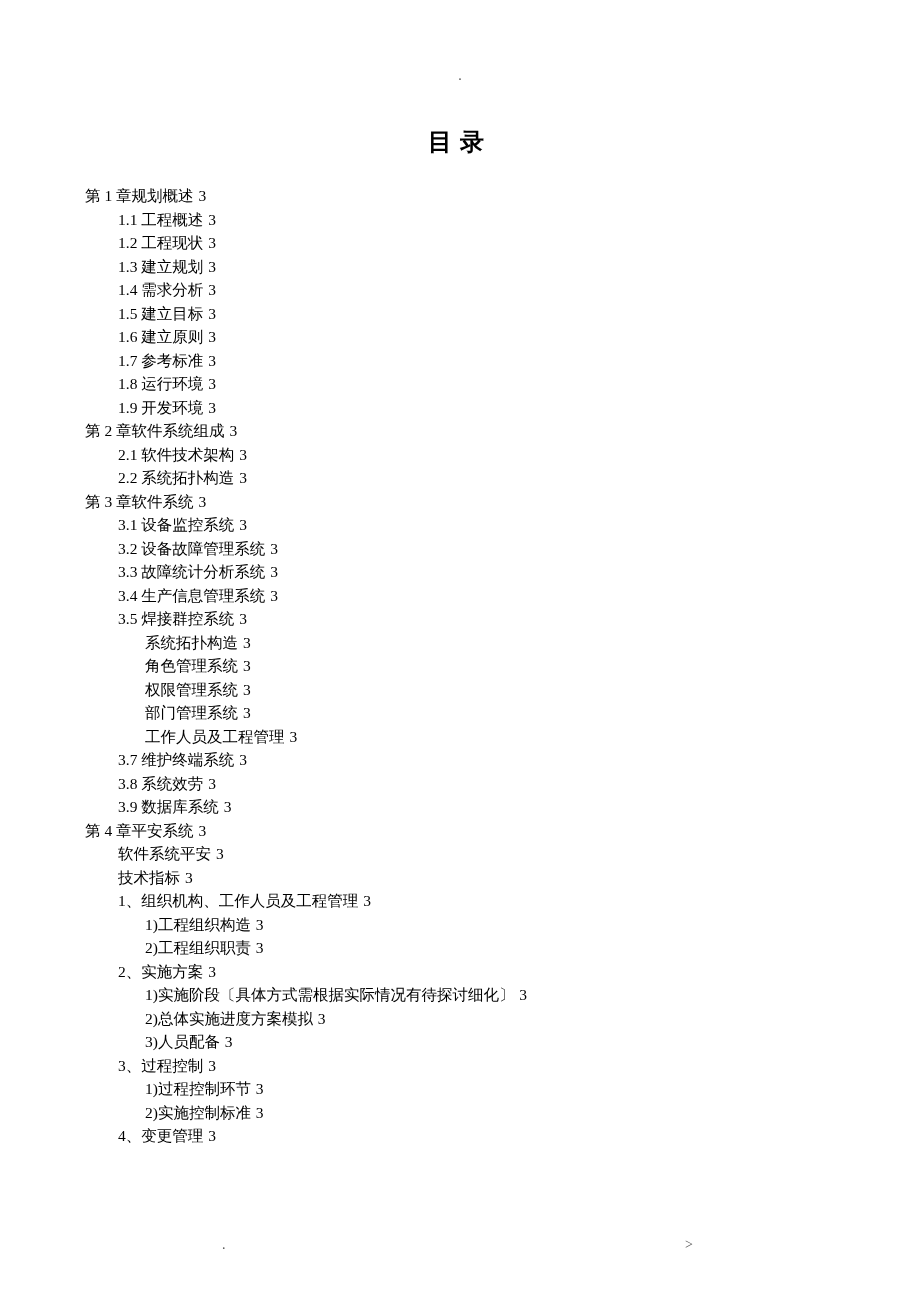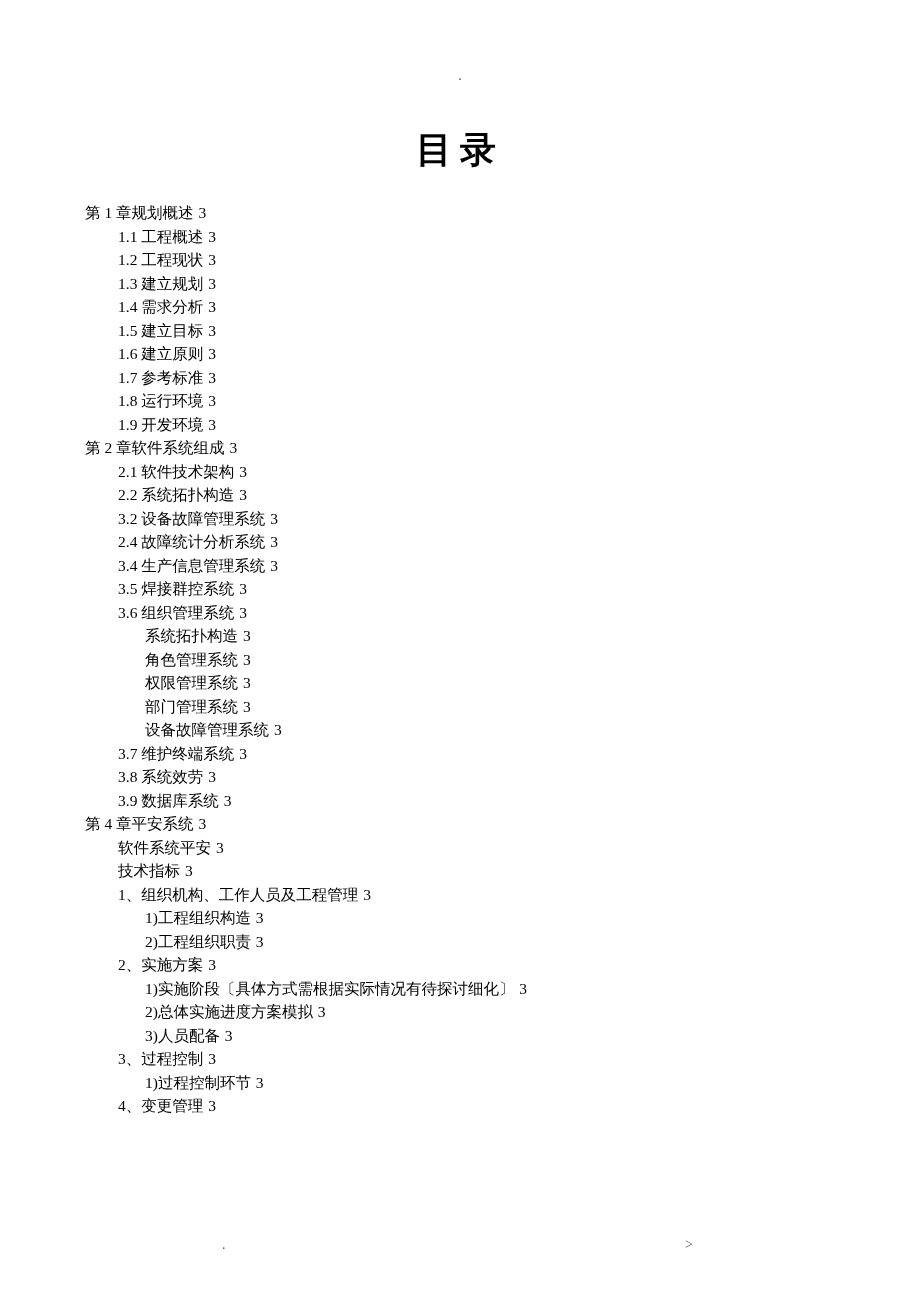"目录" .title { font-size: 36px -> 24px }
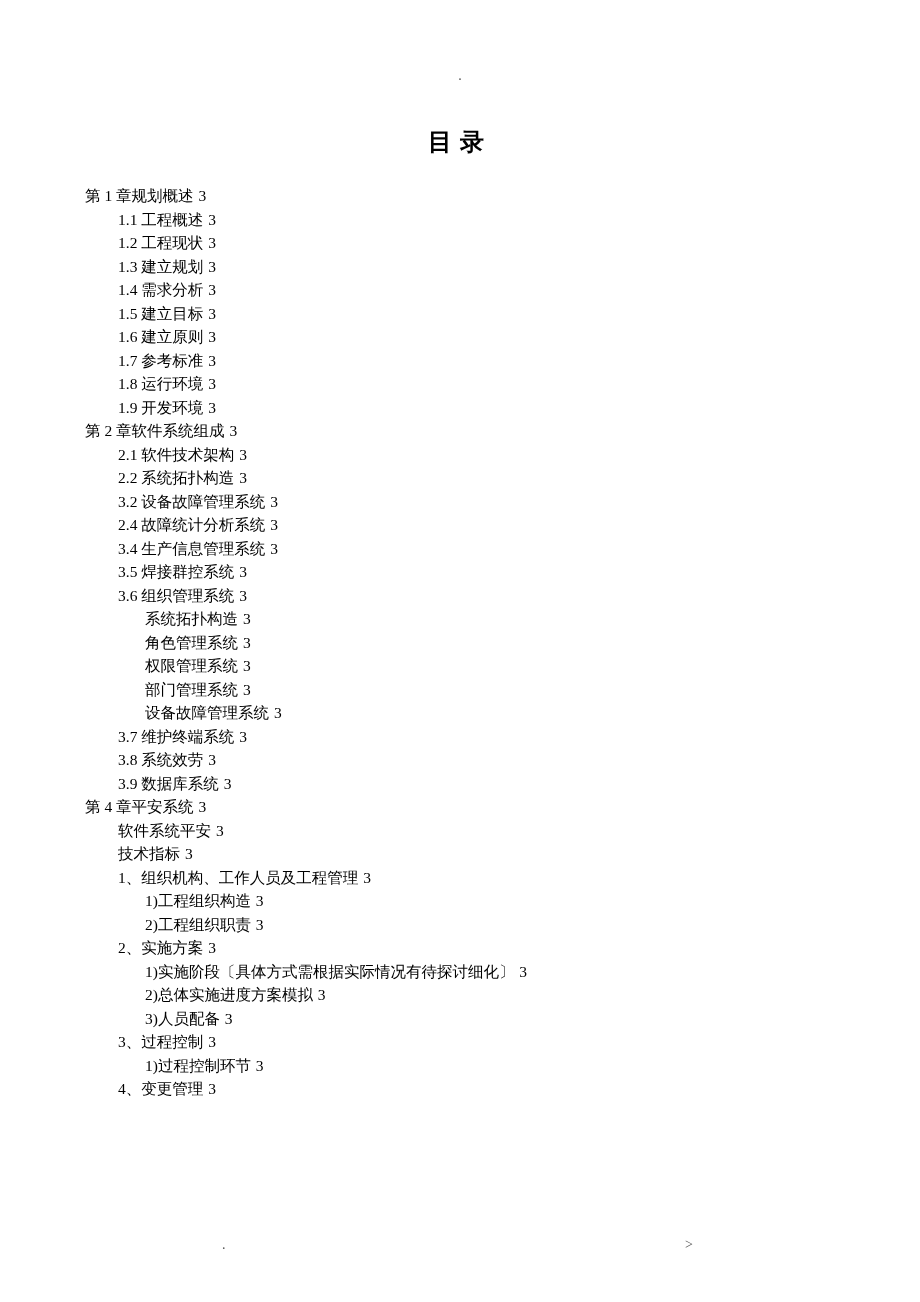"第 3 章软件系统 3" div.entry { html: none -> <div><span>第 3 章软件系统</span><span> 3</span></div> }
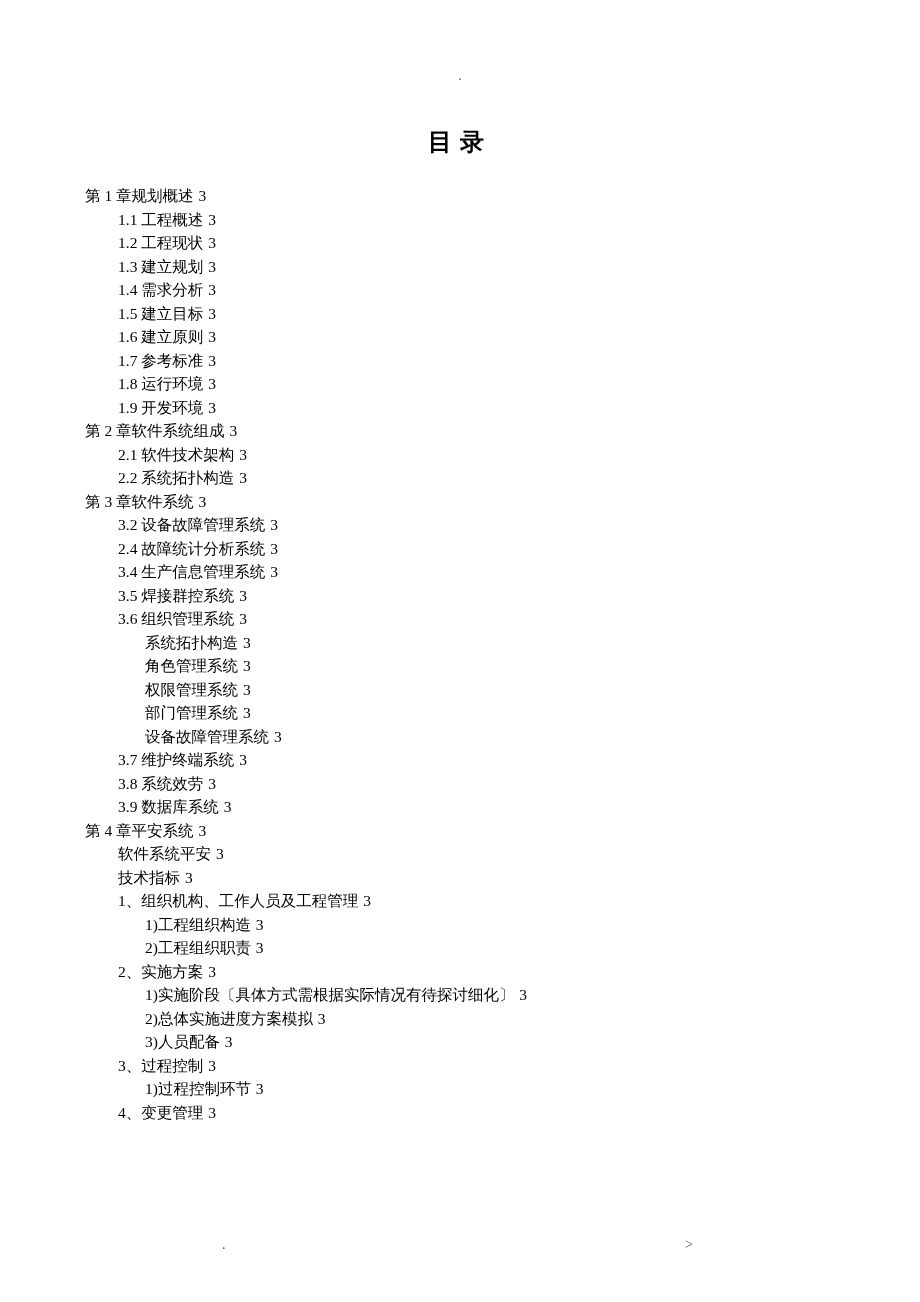"3.1 设备监控系统 3" div.entry { html: none -> <div><span>3.1 设备监控系统</span><span> 3</span></div> }
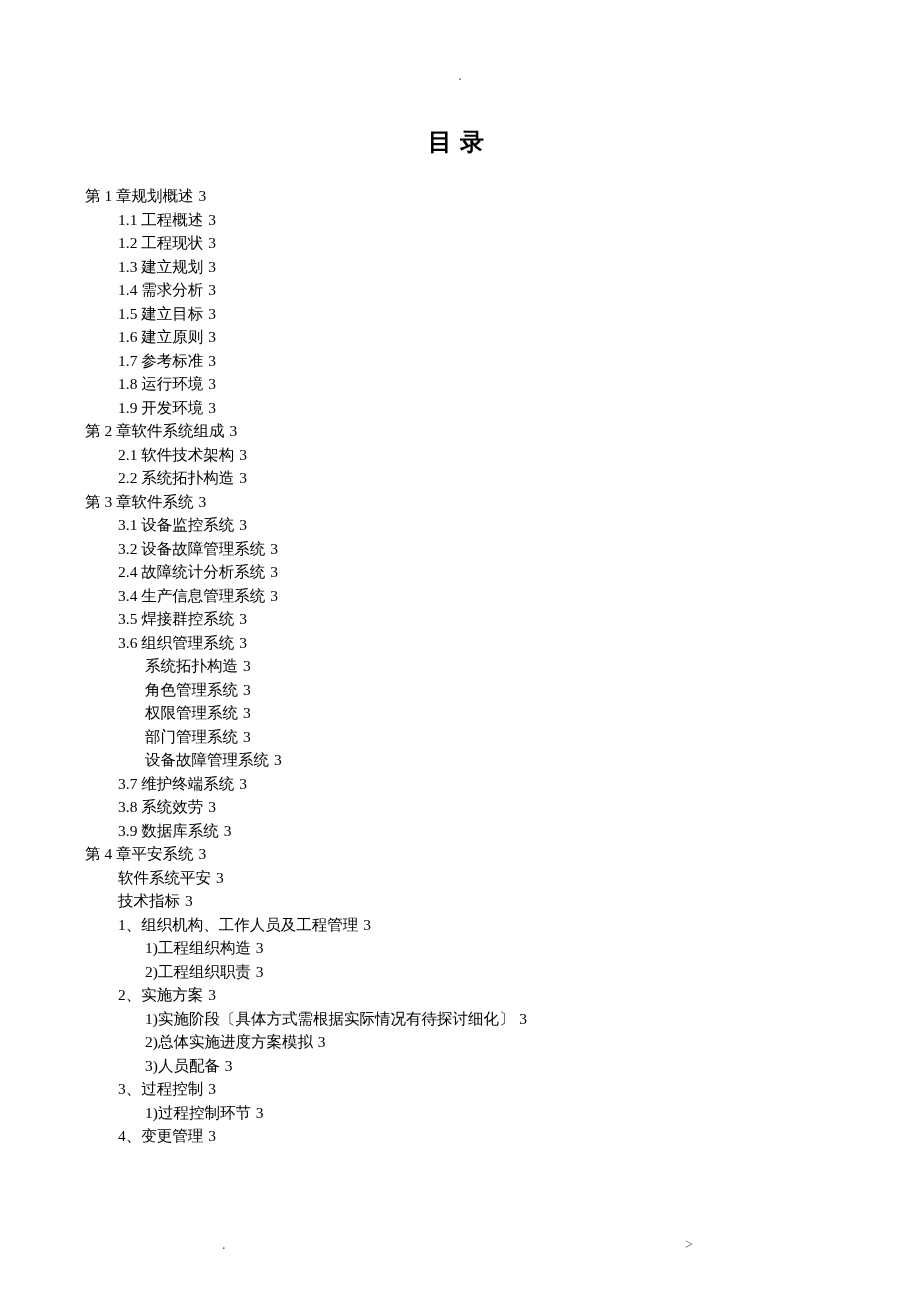"2.4 故障统计分析系统" span.label { text: 2.4 -> 3.3 }
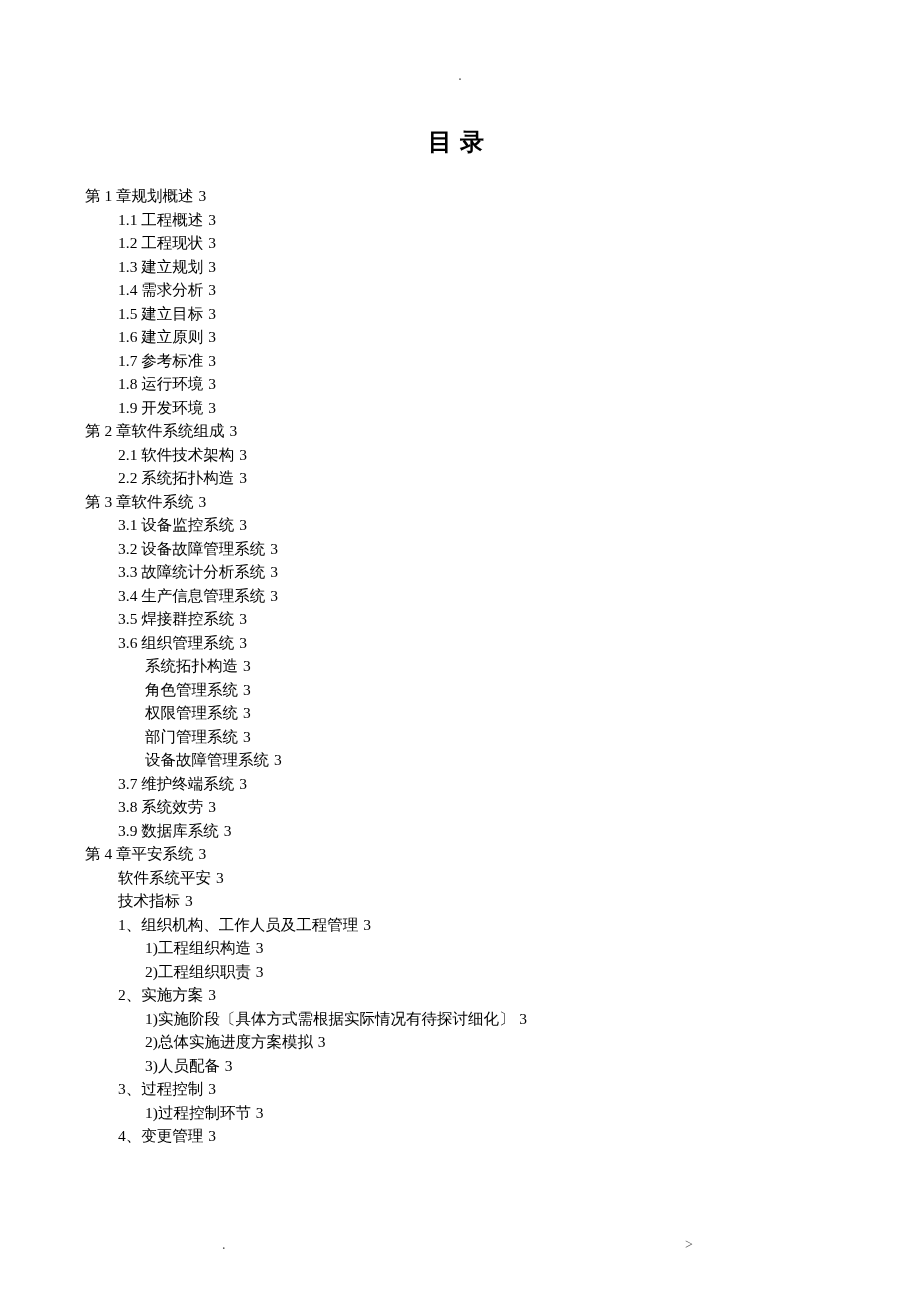"3.6 组织管理系统 3" div.entry { html: <div><span>3.6 组织管理系统</span><span> 3</span></div> -> none }
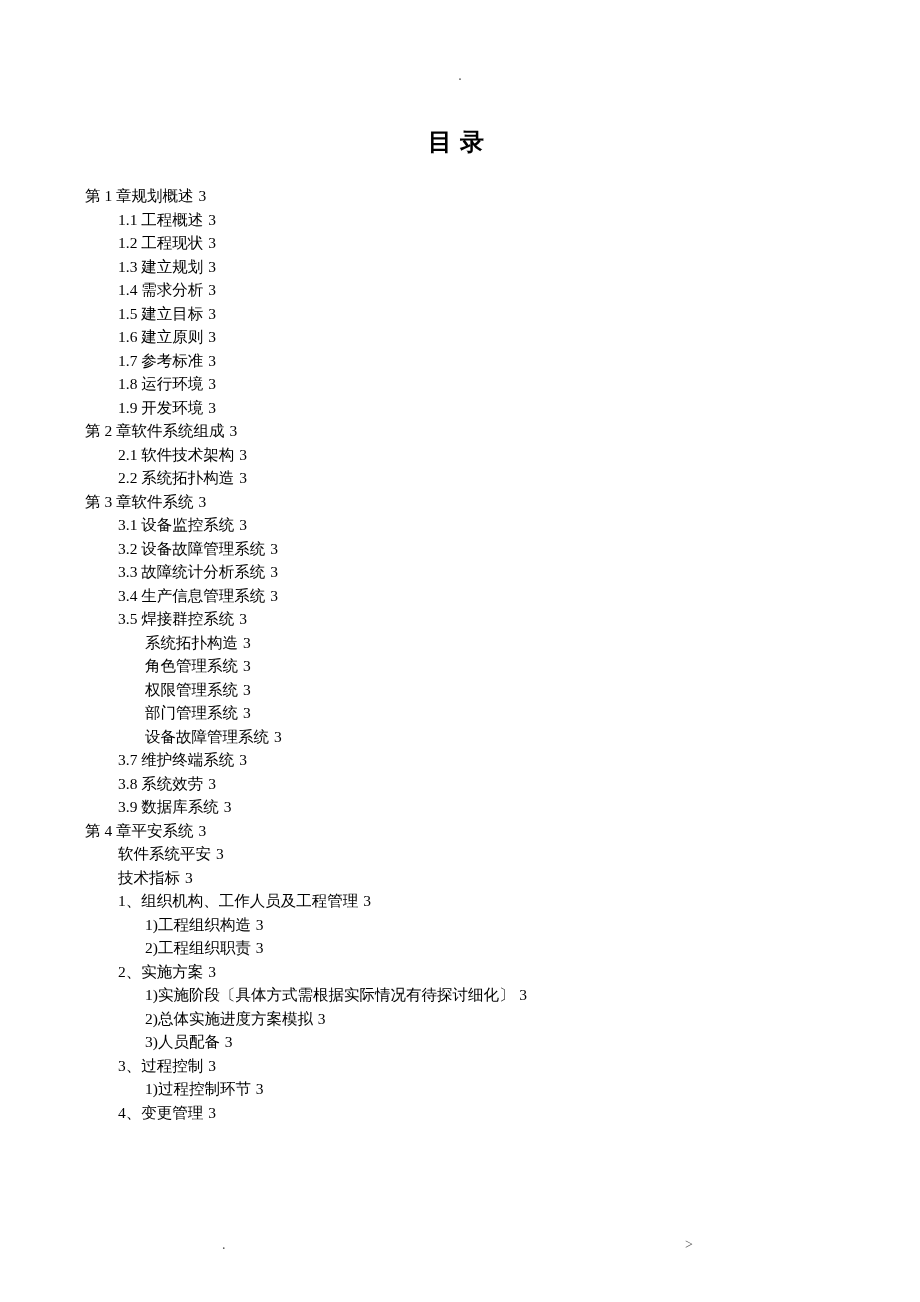"设备故障管理系统" span.label { text: 设备故障管理系统 -> 工作人员及工程管理 }
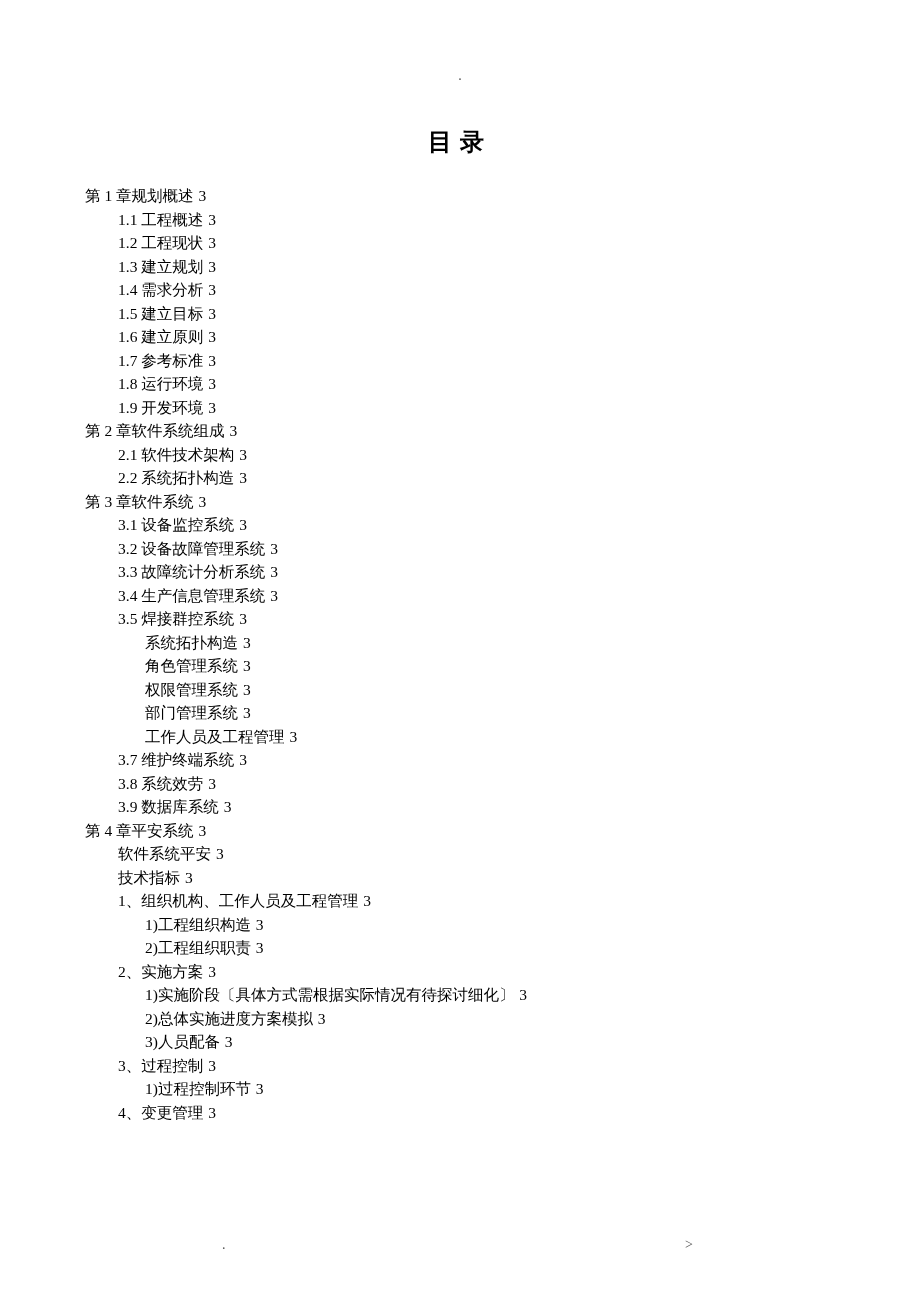"2)实施控制标准 3" div.entry { html: none -> <div><span>2)实施控制标准</span><span> 3</span></div> }
